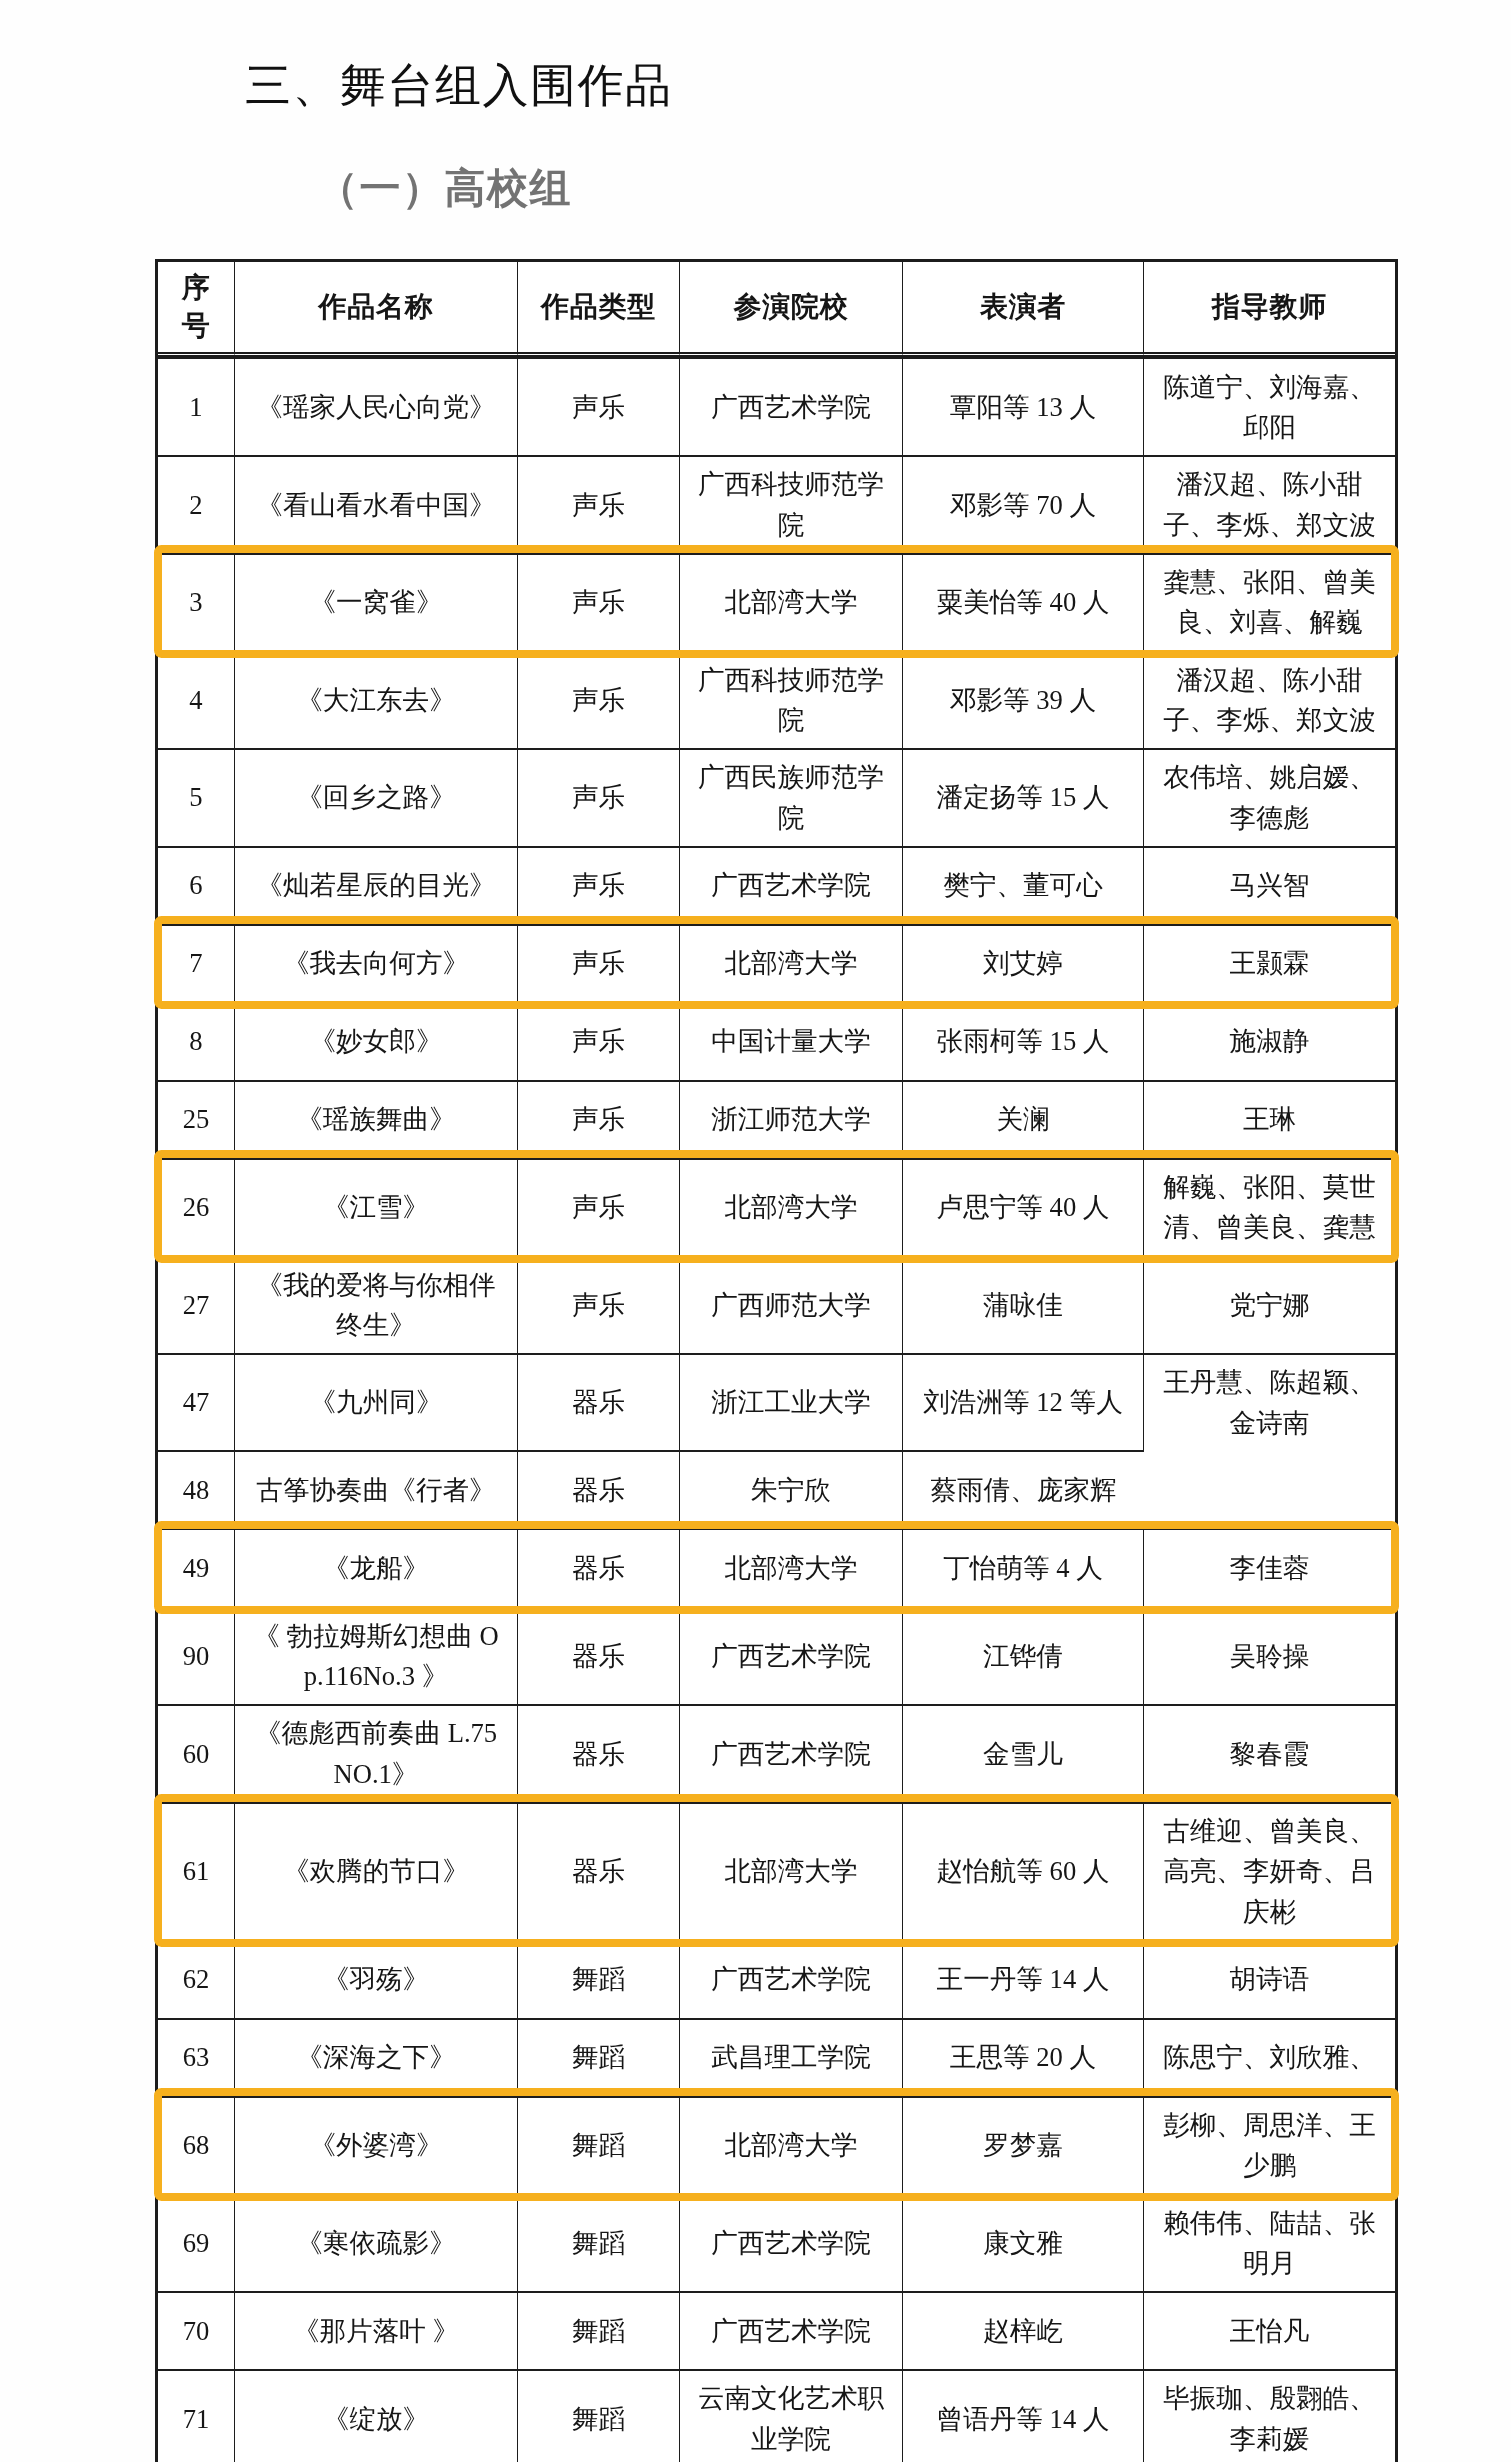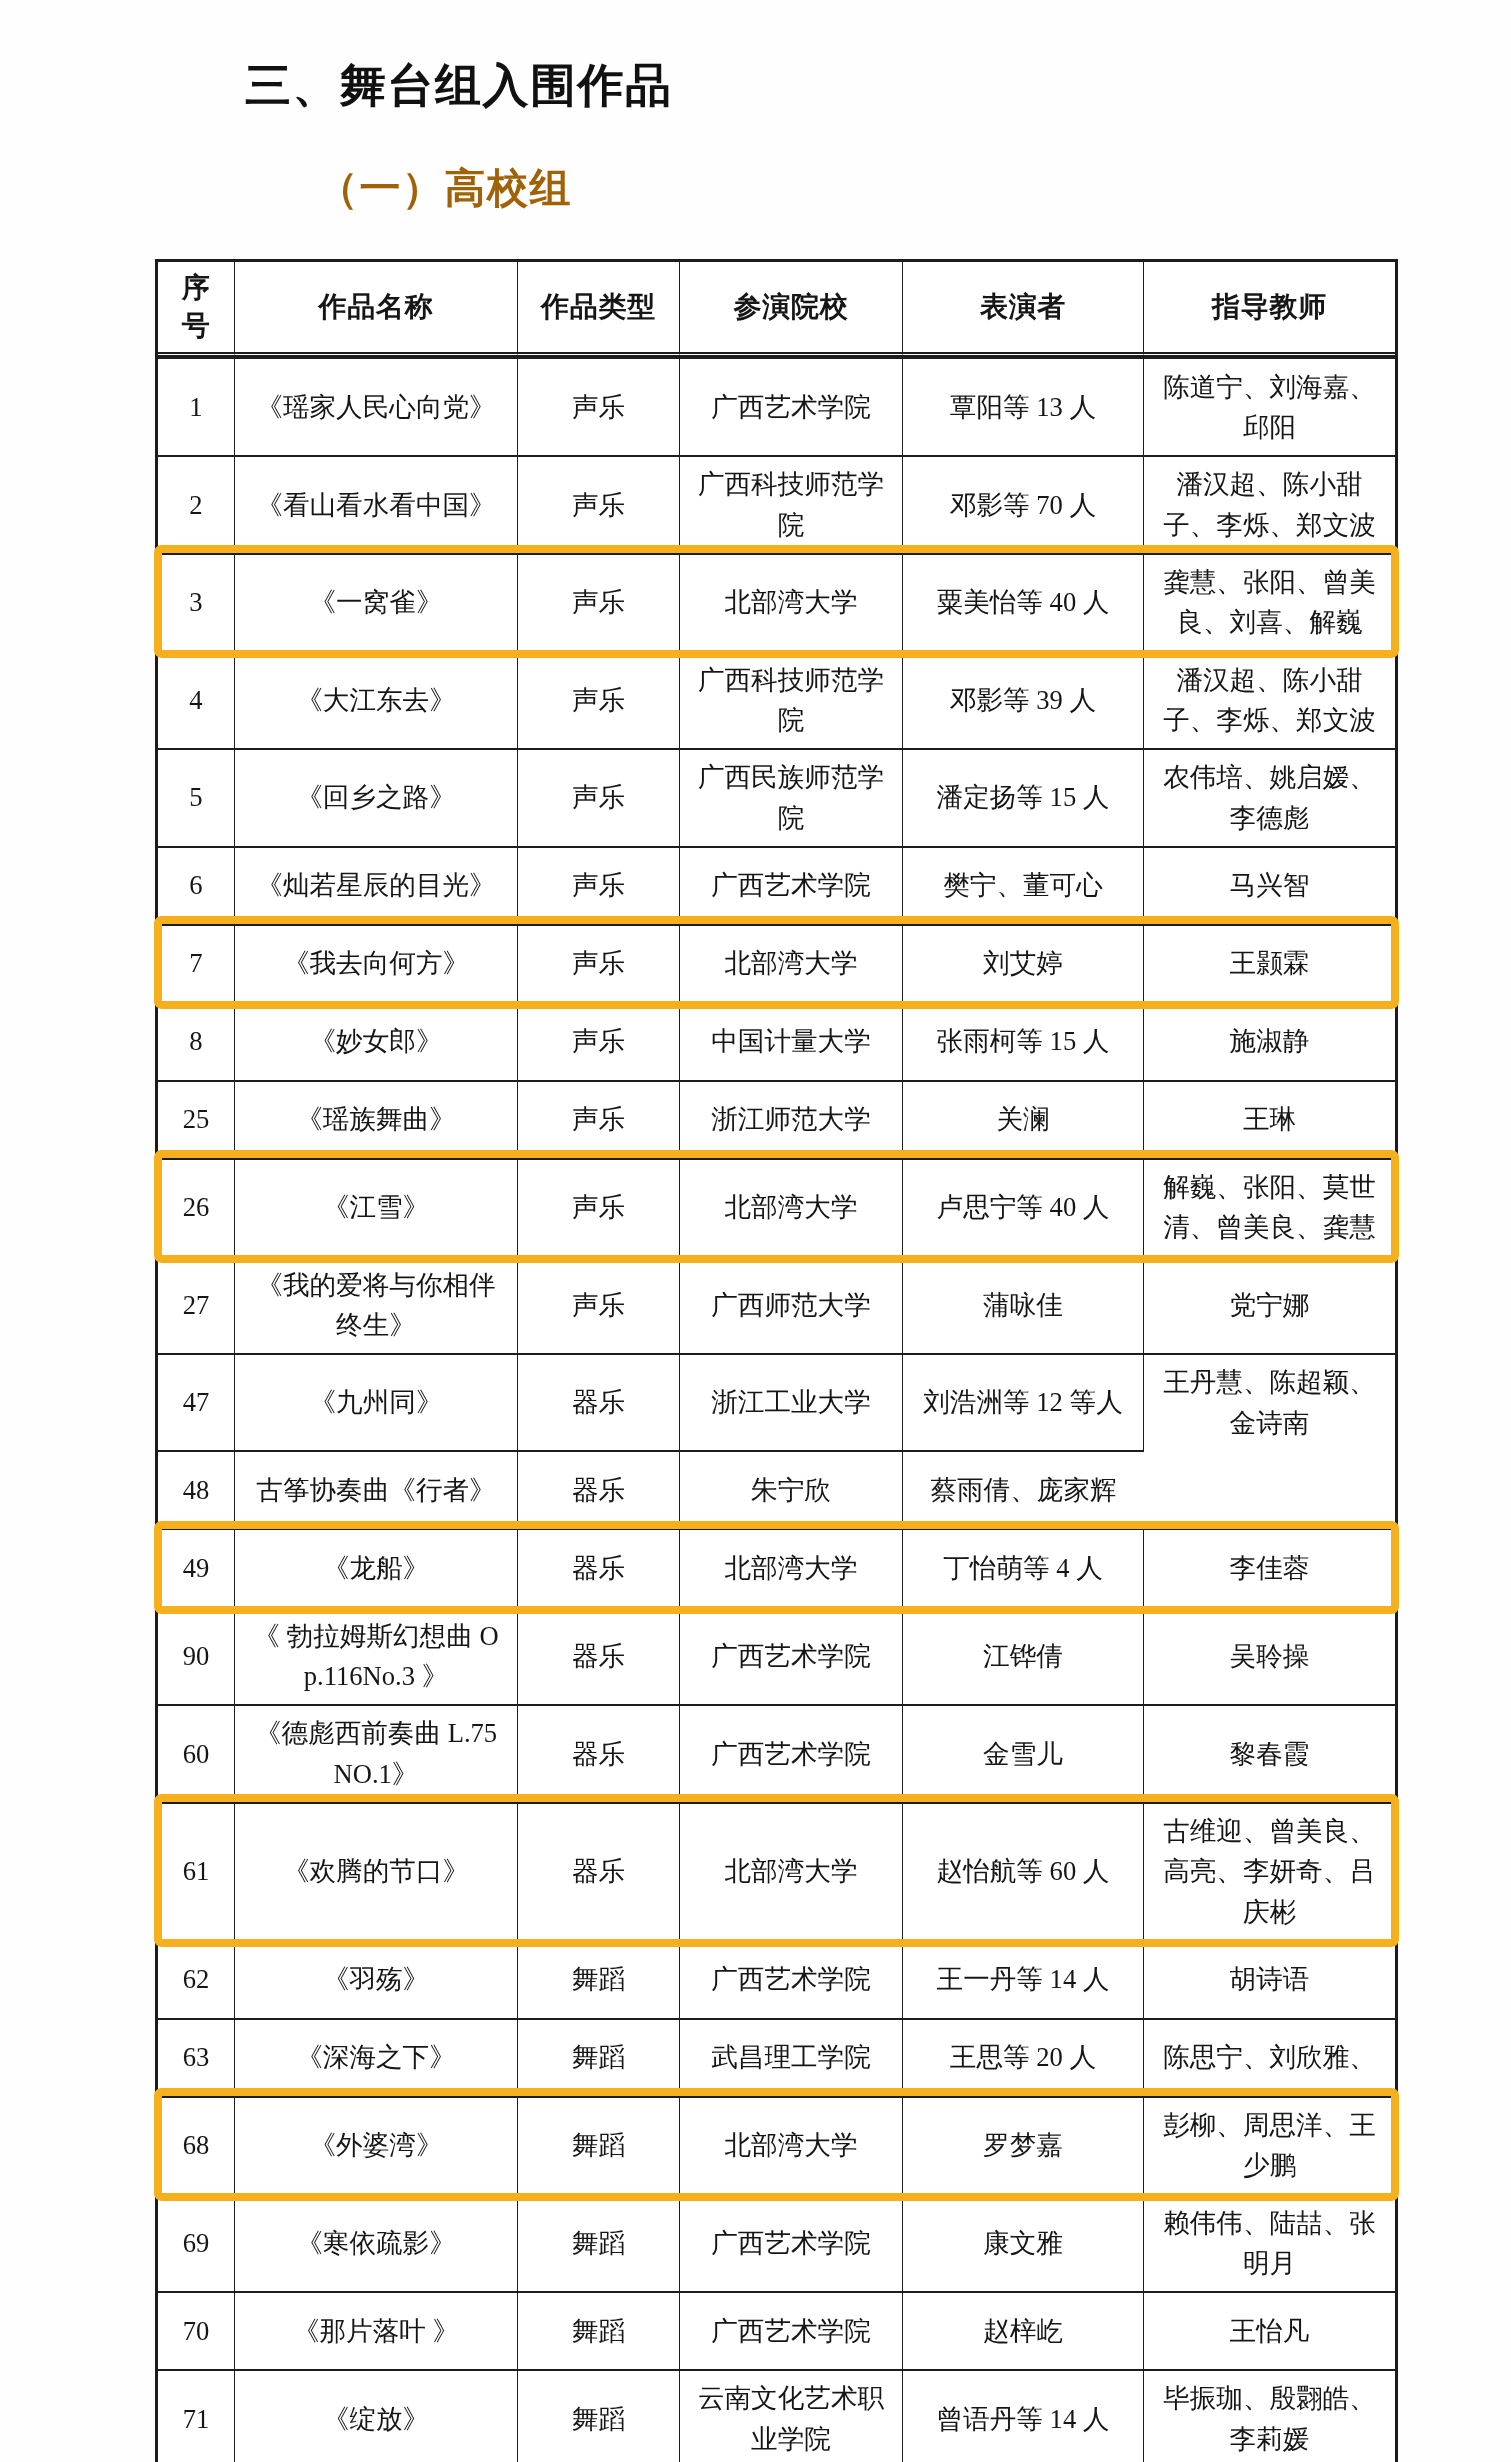"三、舞台组入围作品" .heading1 { font-weight: 700 -> 400 }
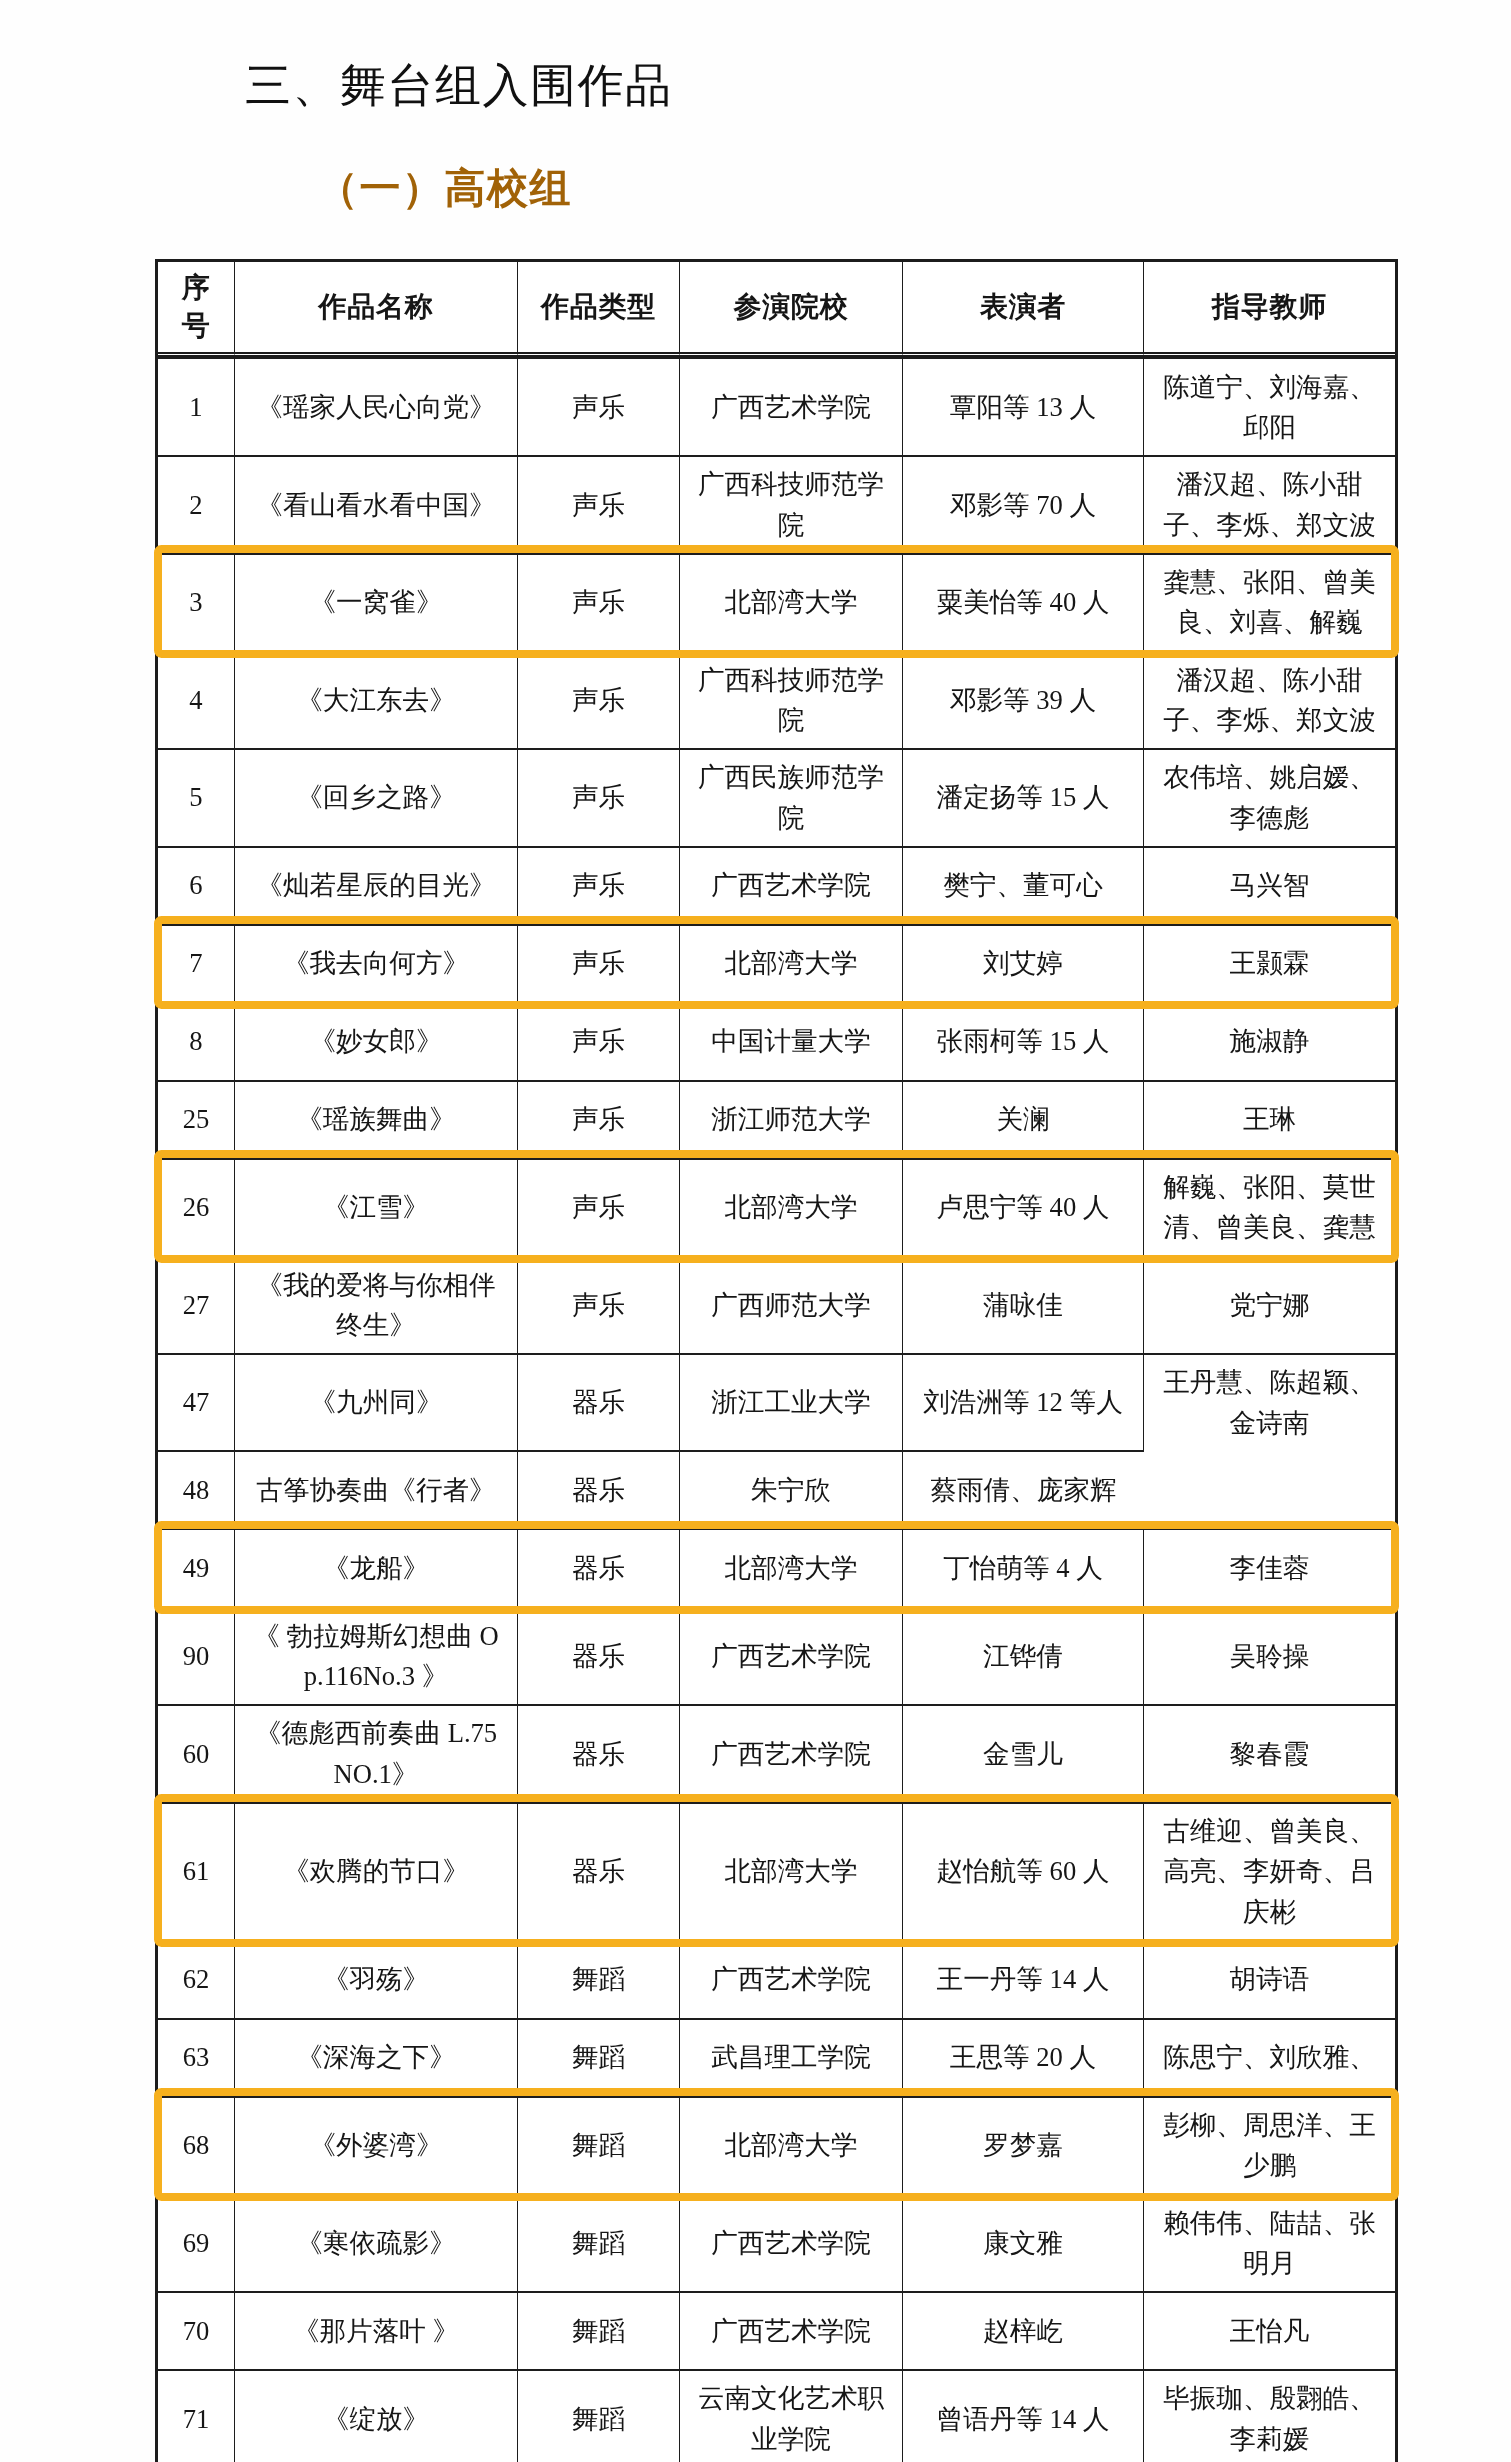"（一）高校组" .heading2 { color: #a16207 -> #737373 }
